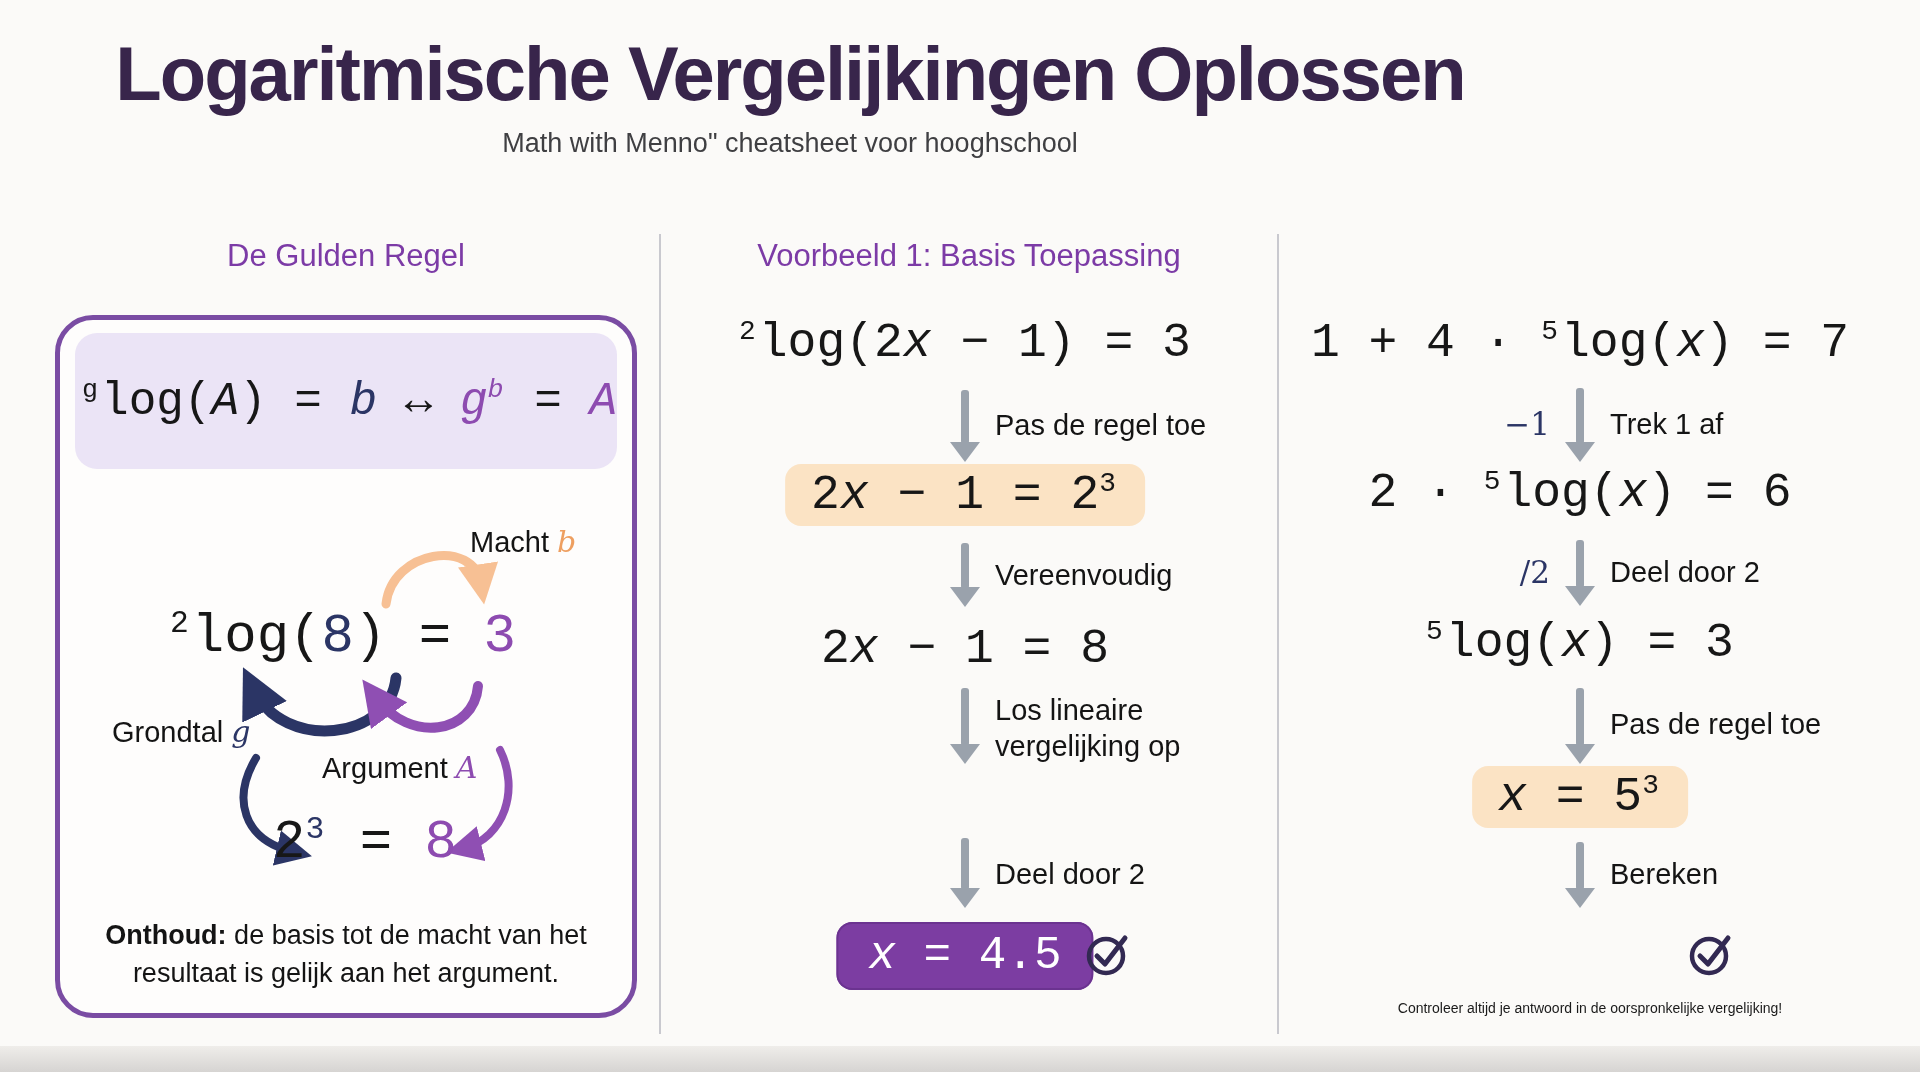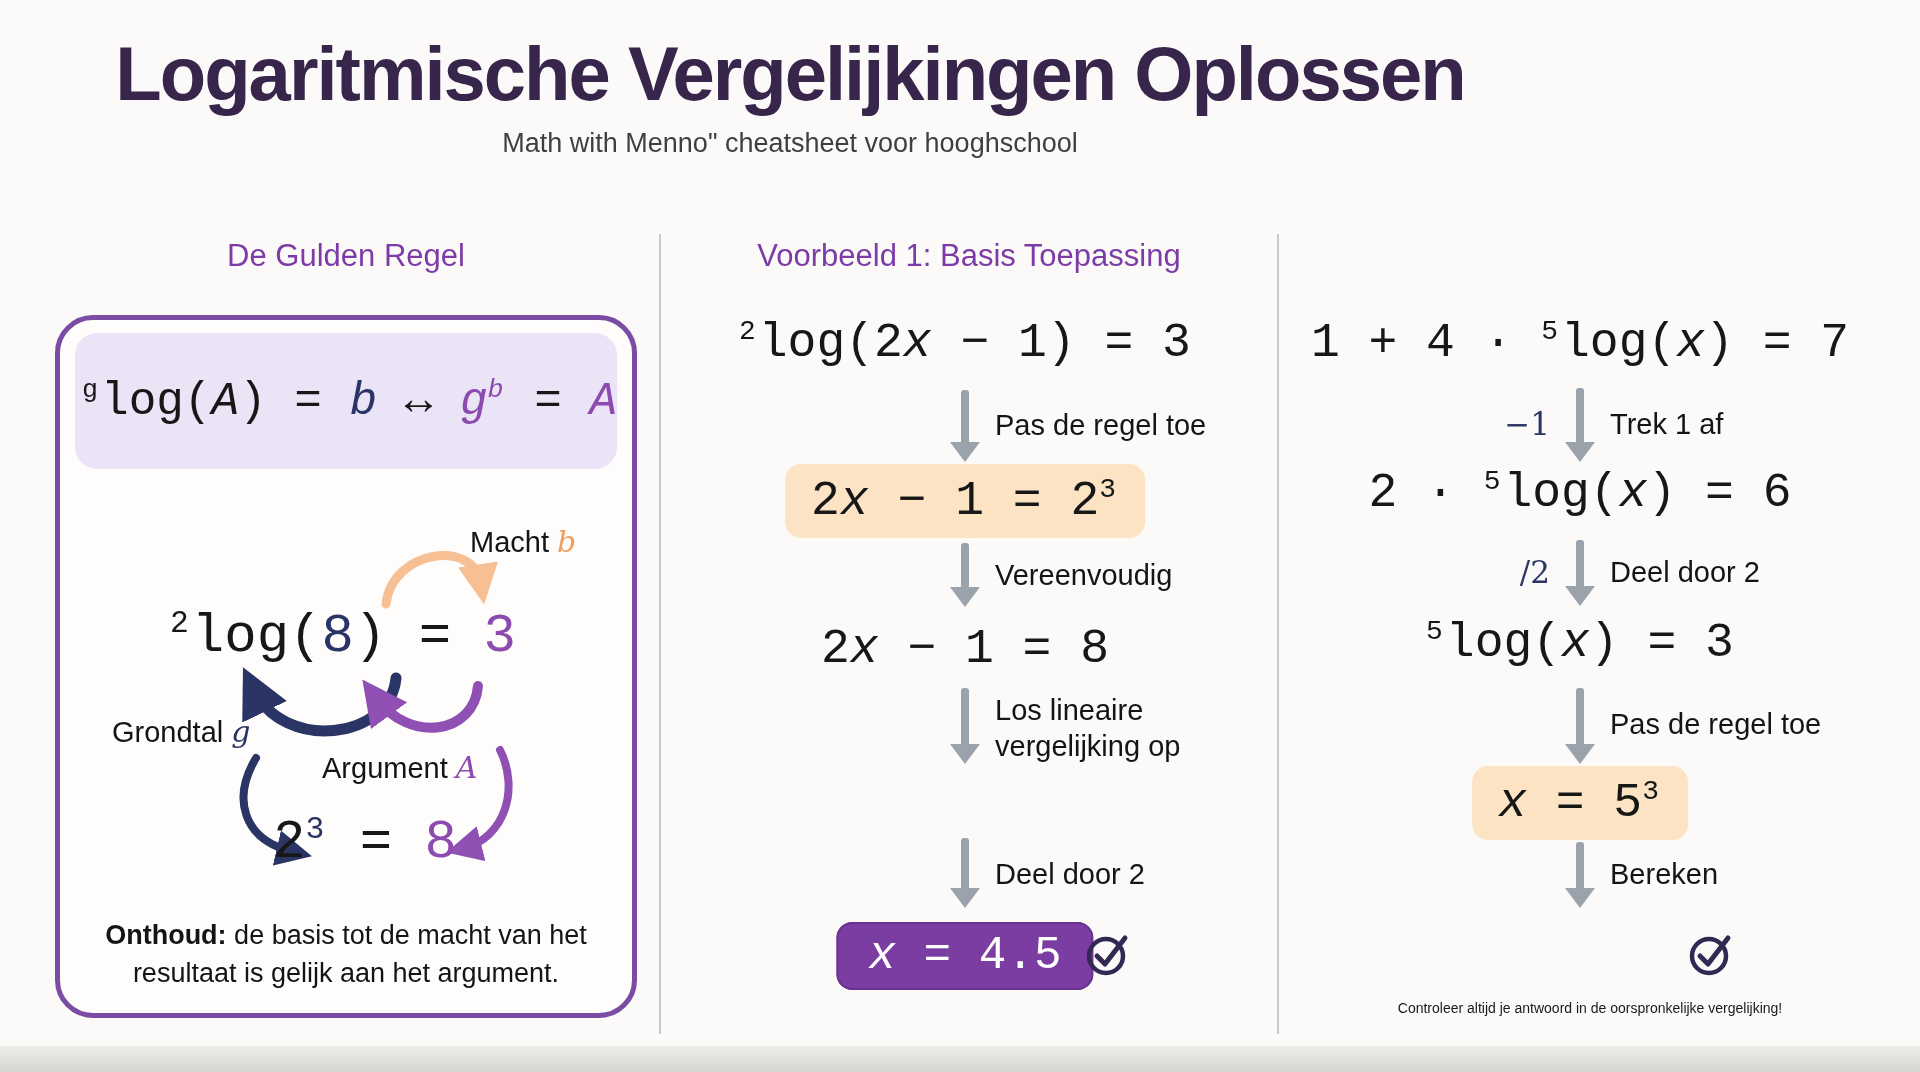"2x − 1 = 23" .hl-box { padding: 10px 26px -> 4px 26px }
